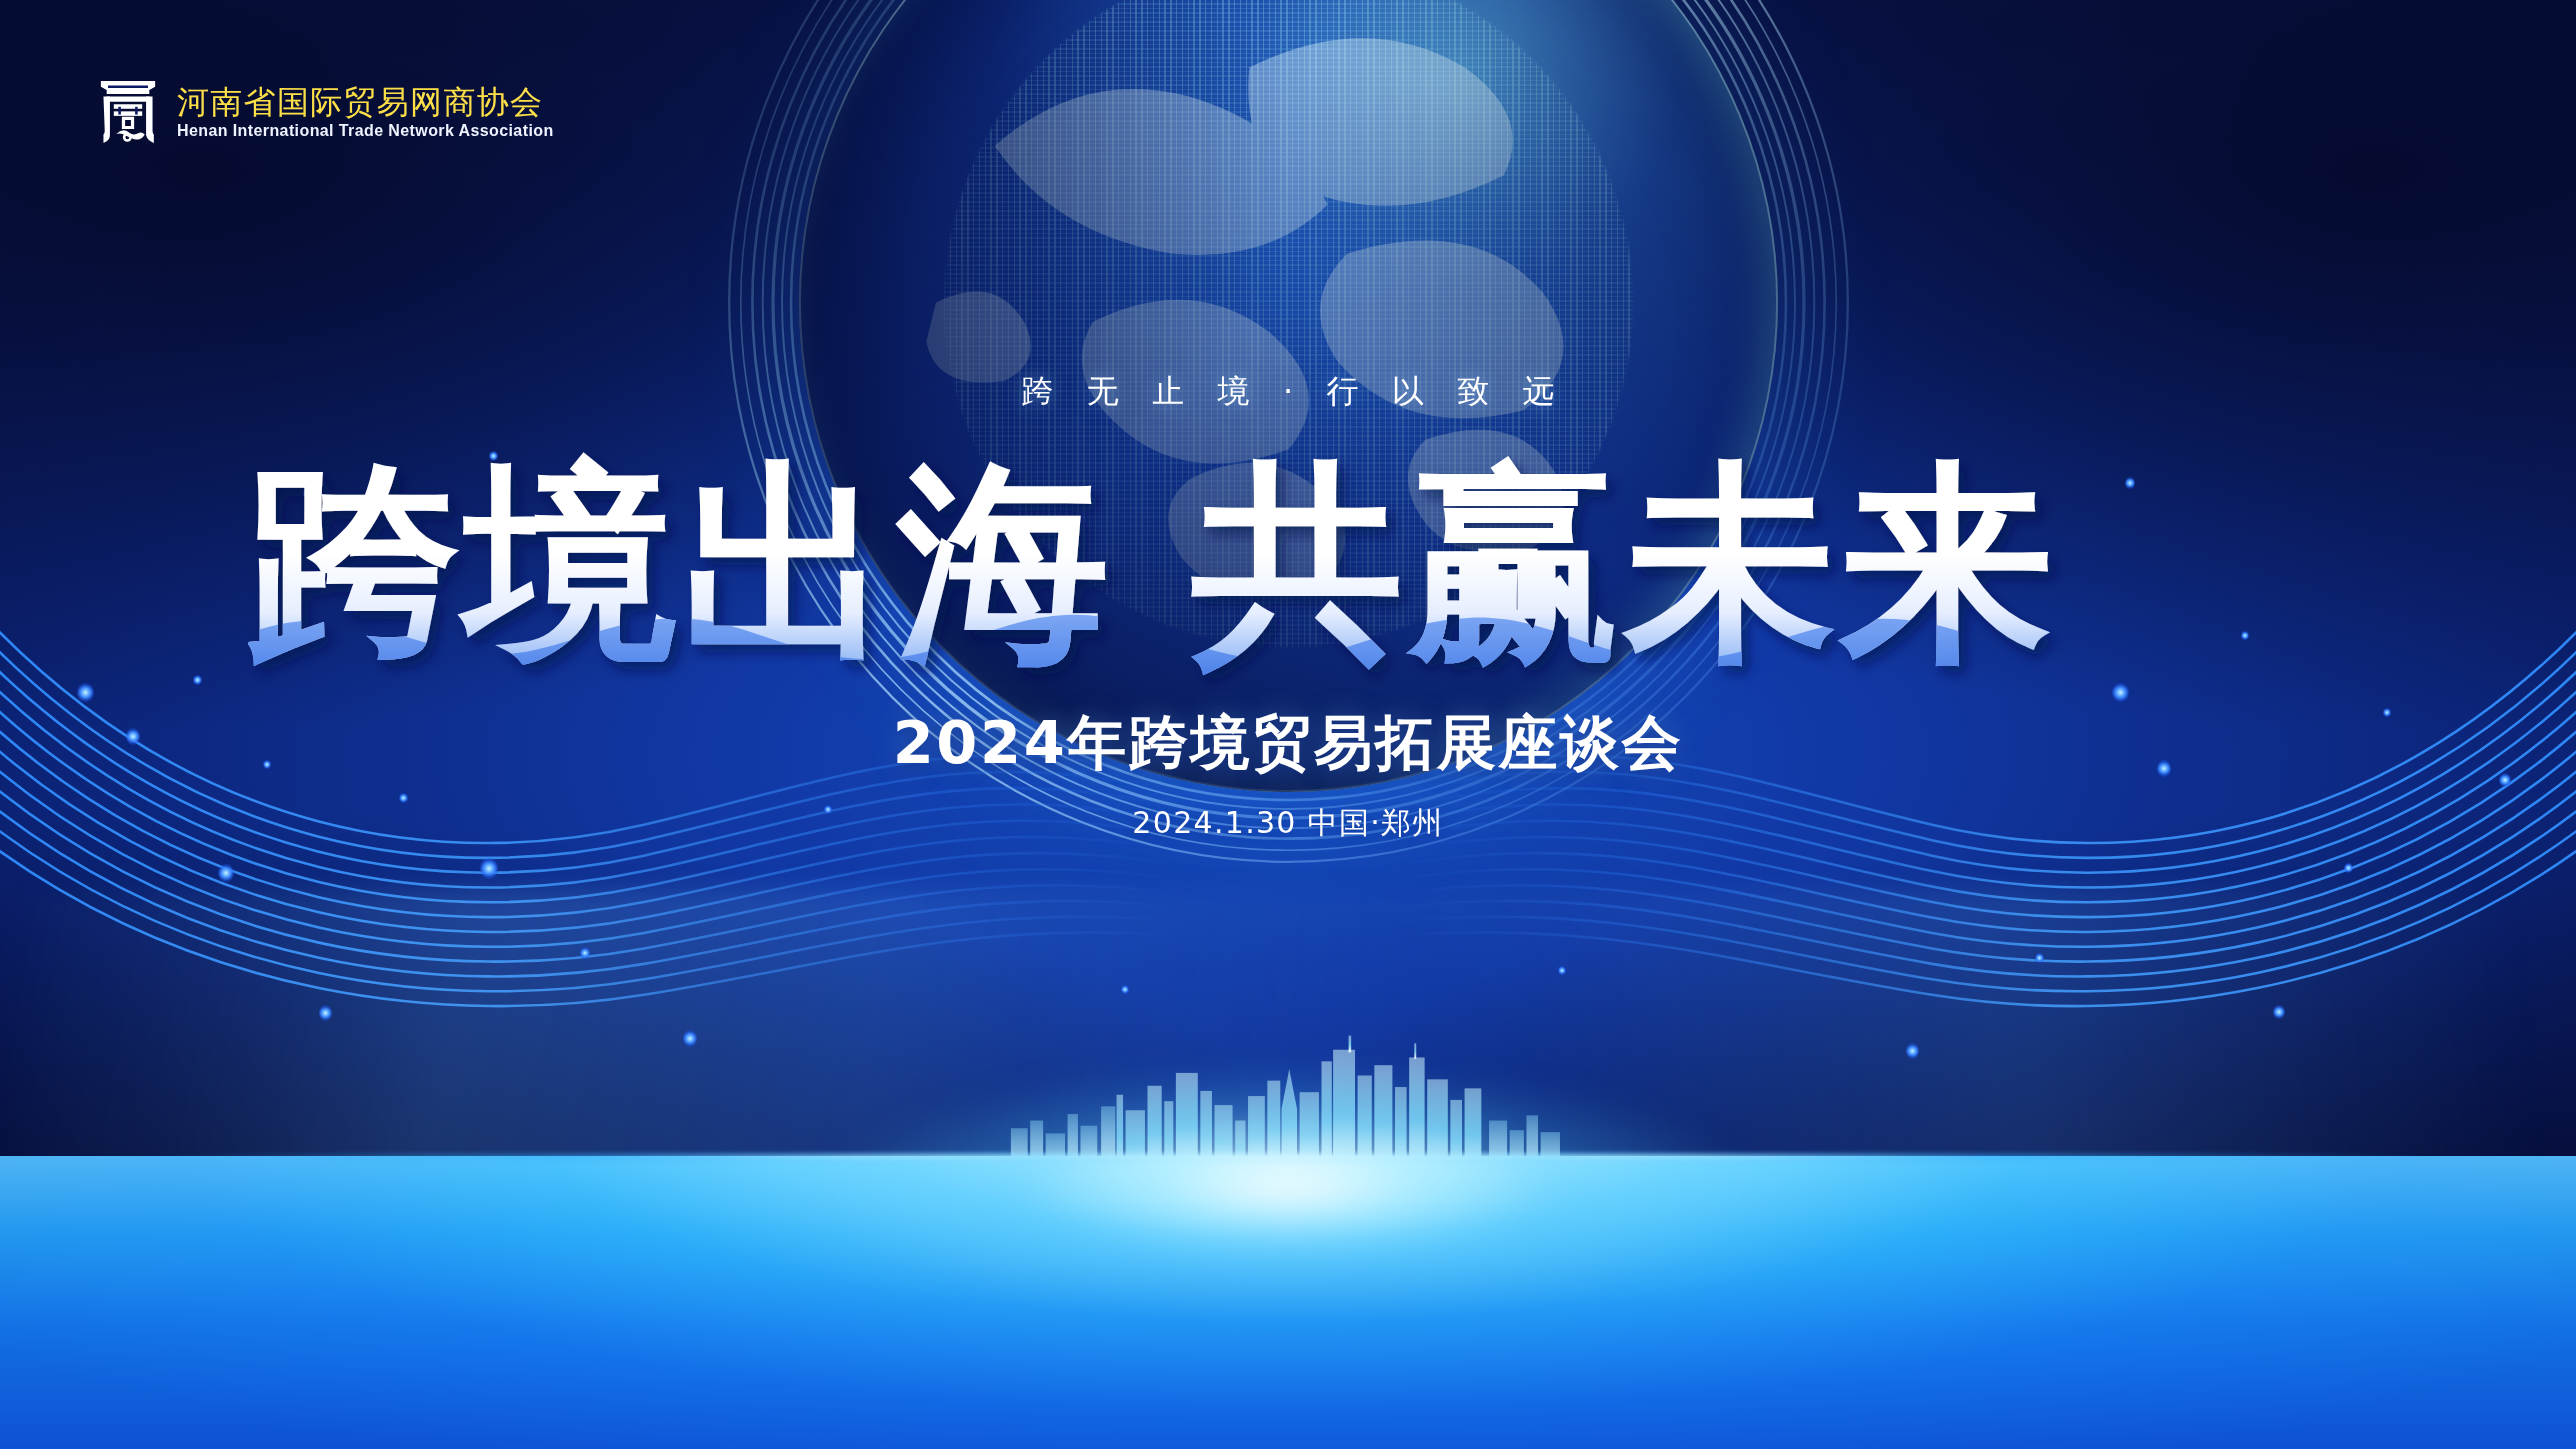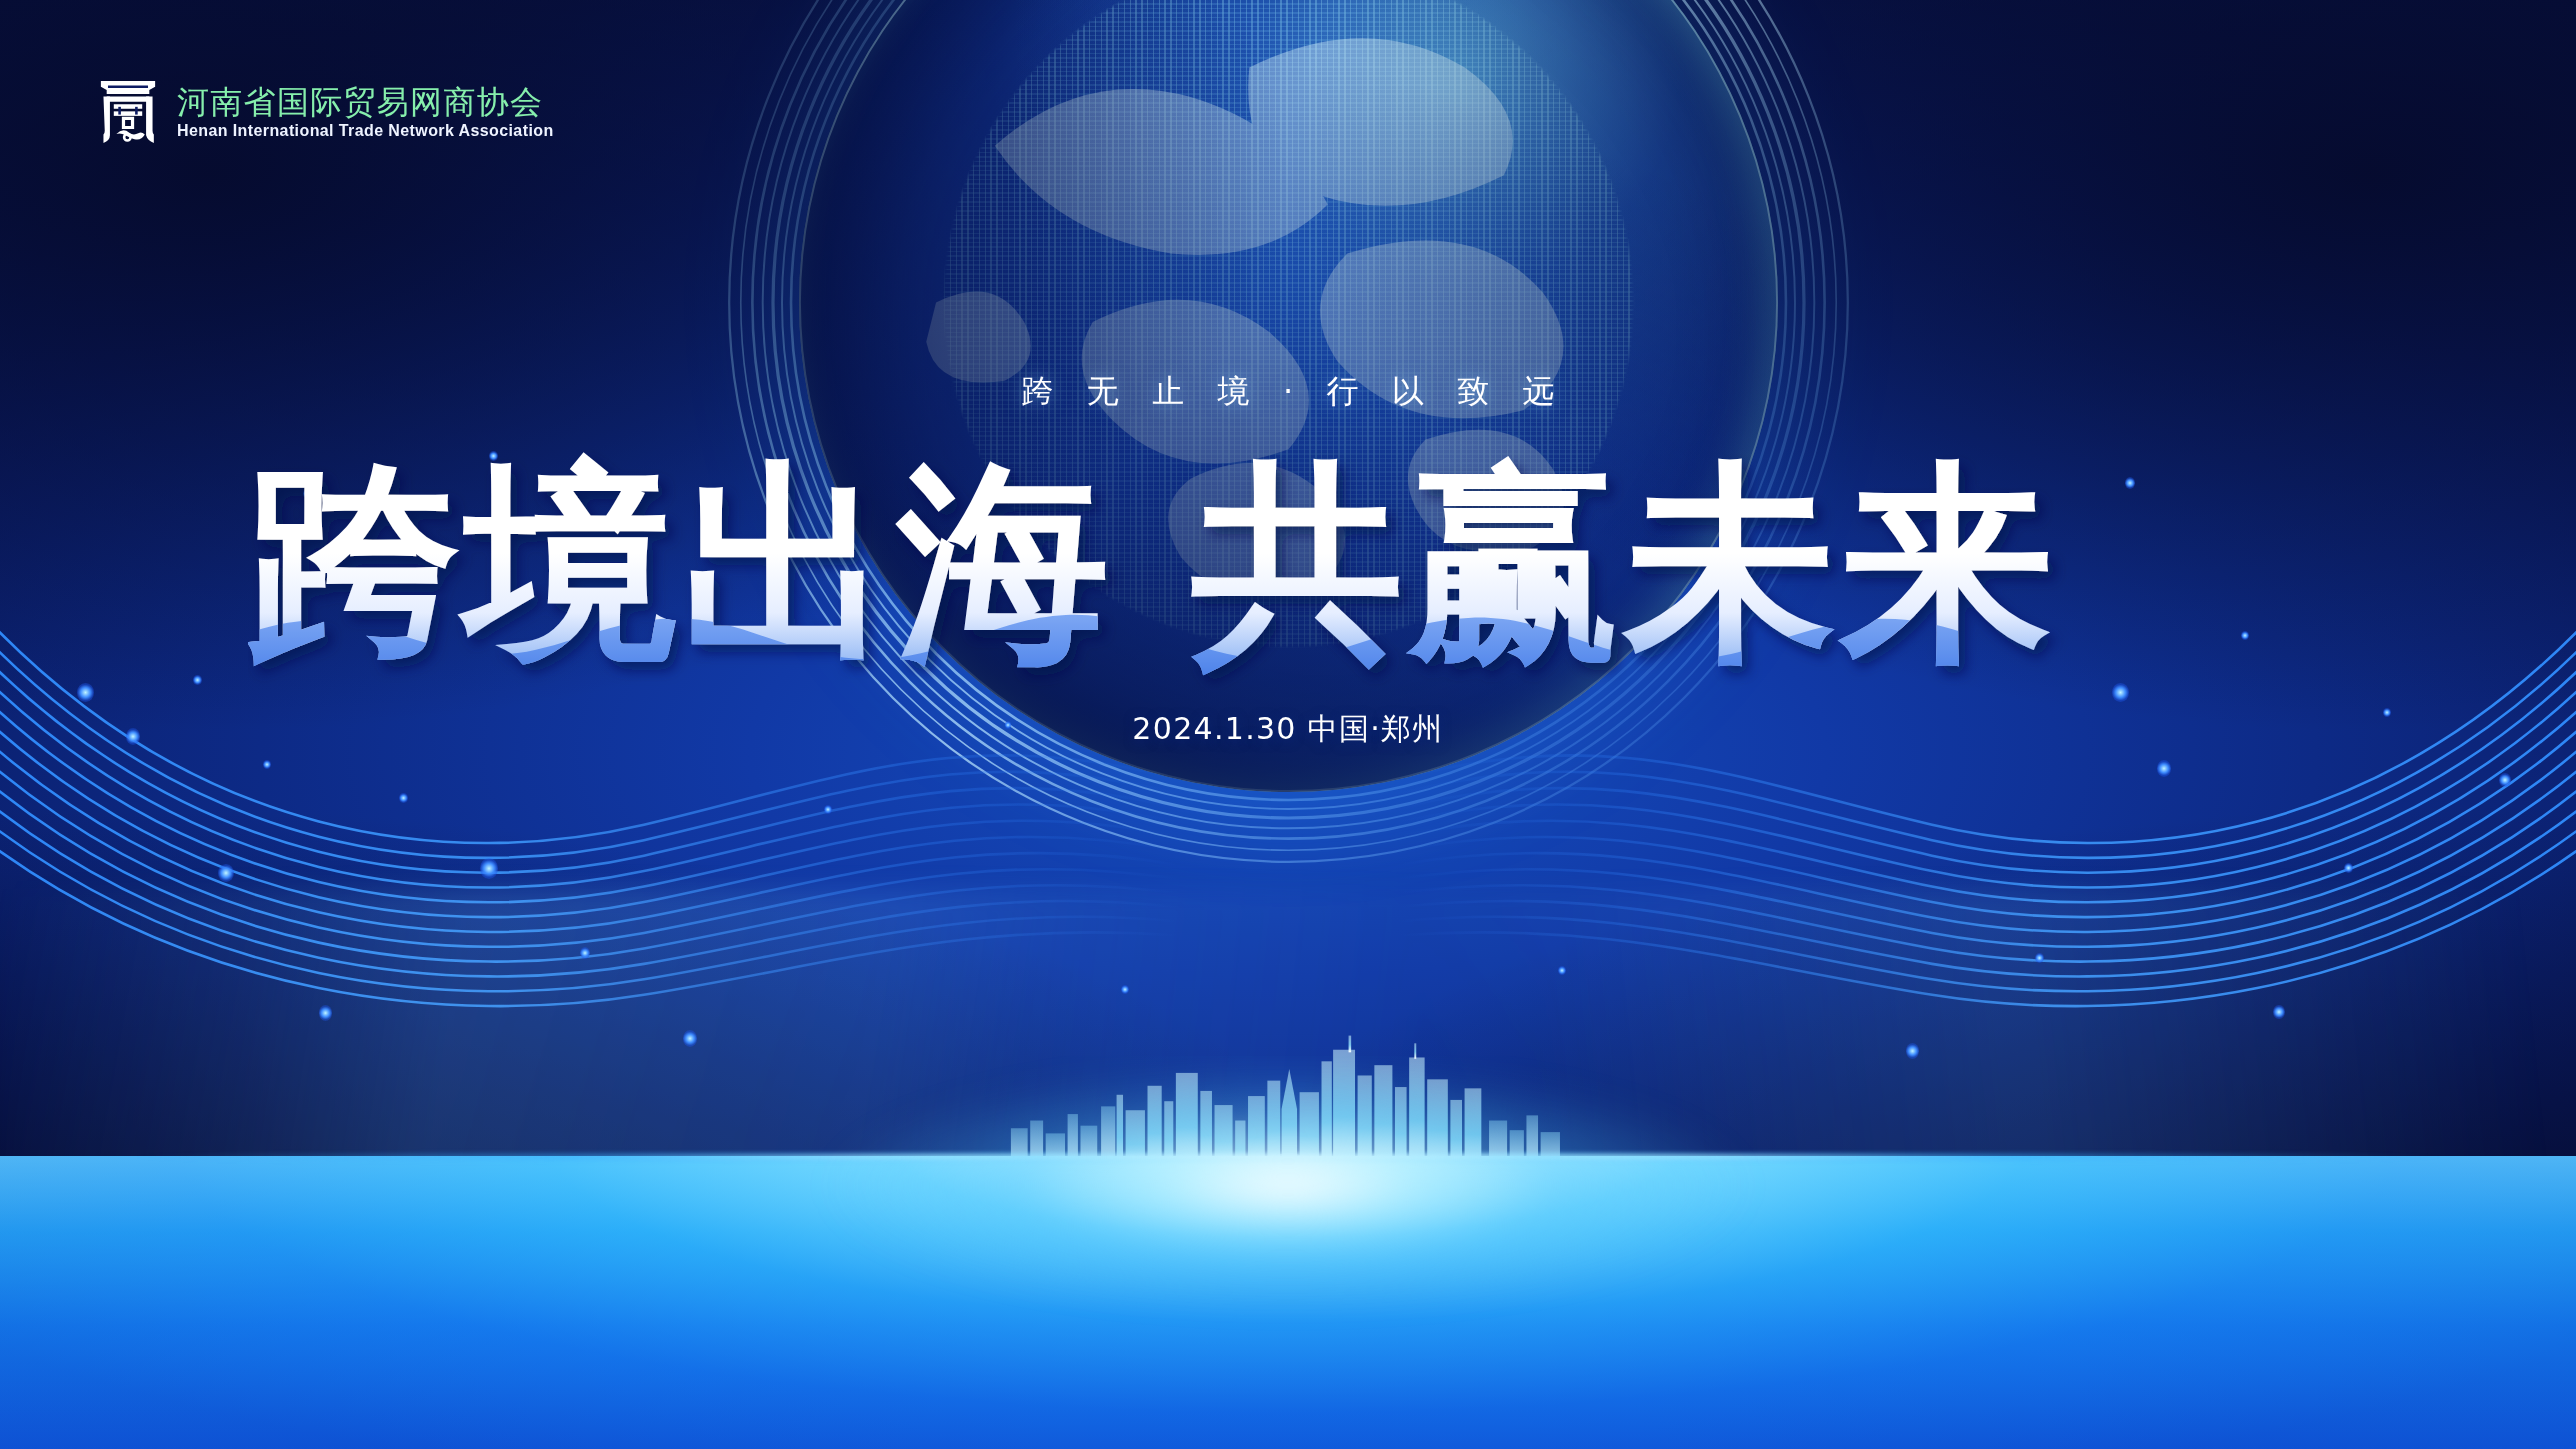"河南省国际贸易网商协会" .logo-cn { color: #86efac -> #fde047 }
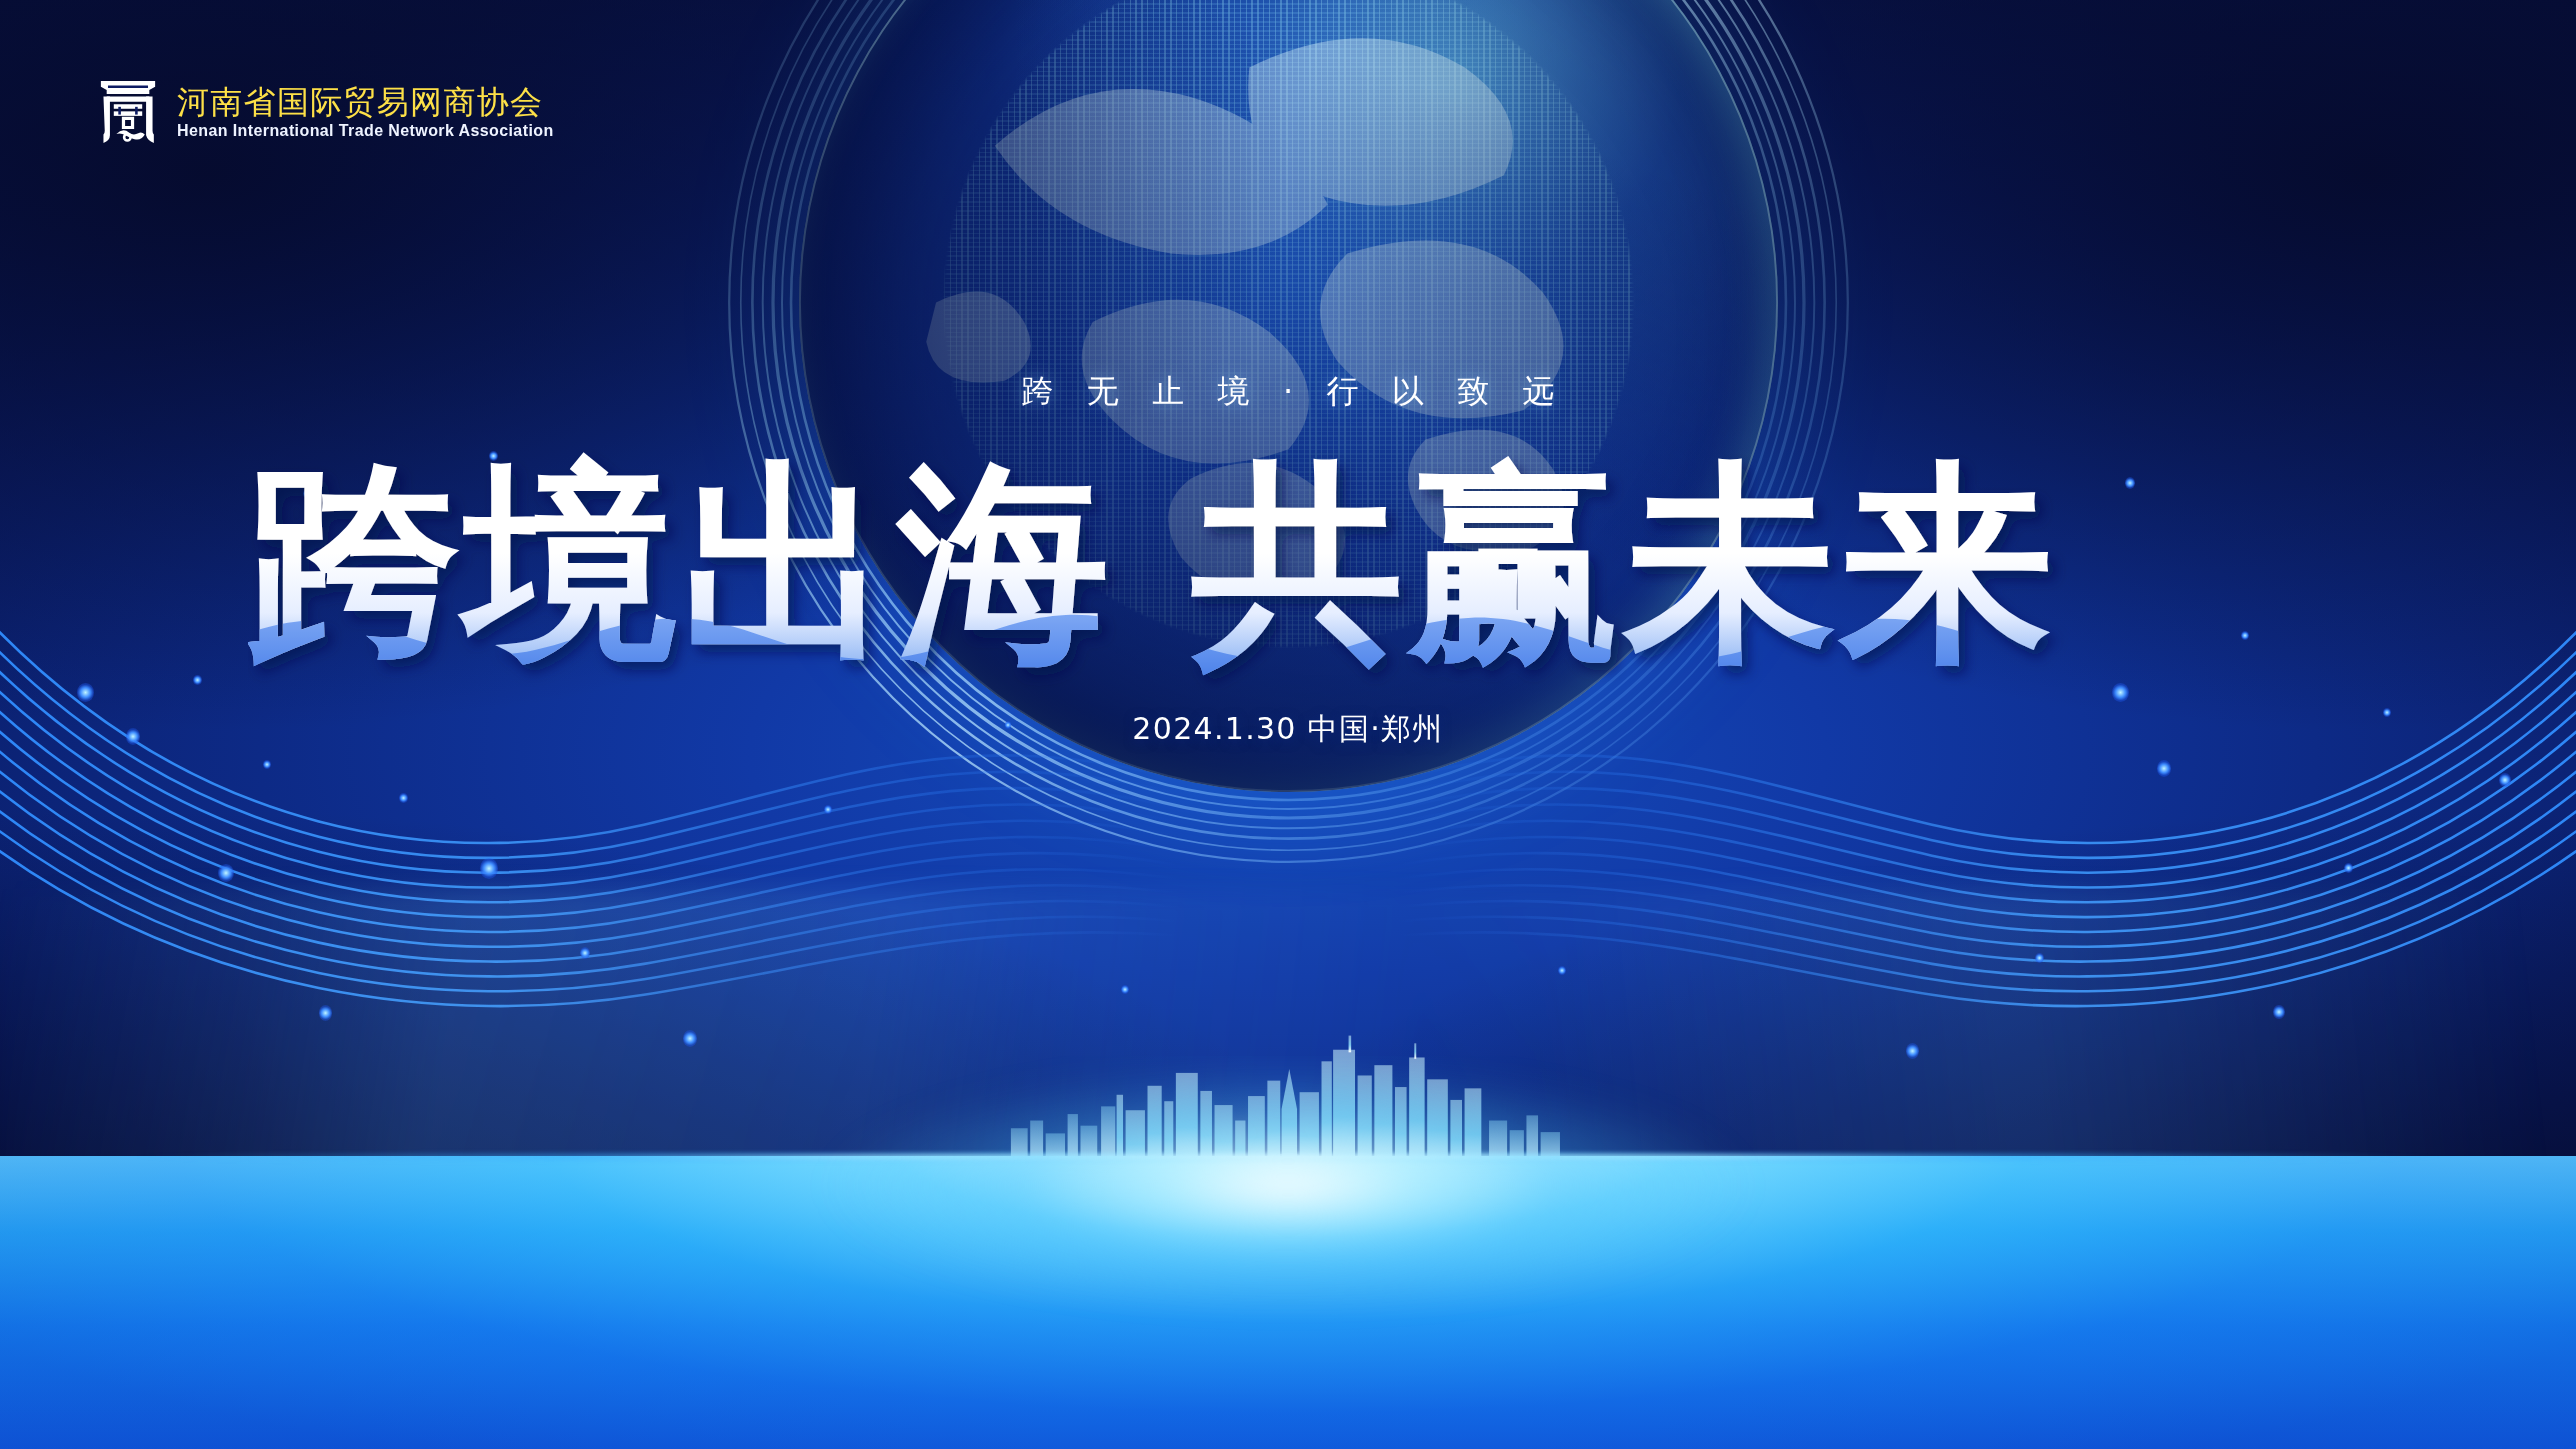"2024年跨境贸易拓展座谈会" div.subtitle { html: none -> <div>2024年跨境贸易拓展座谈会</div> }
